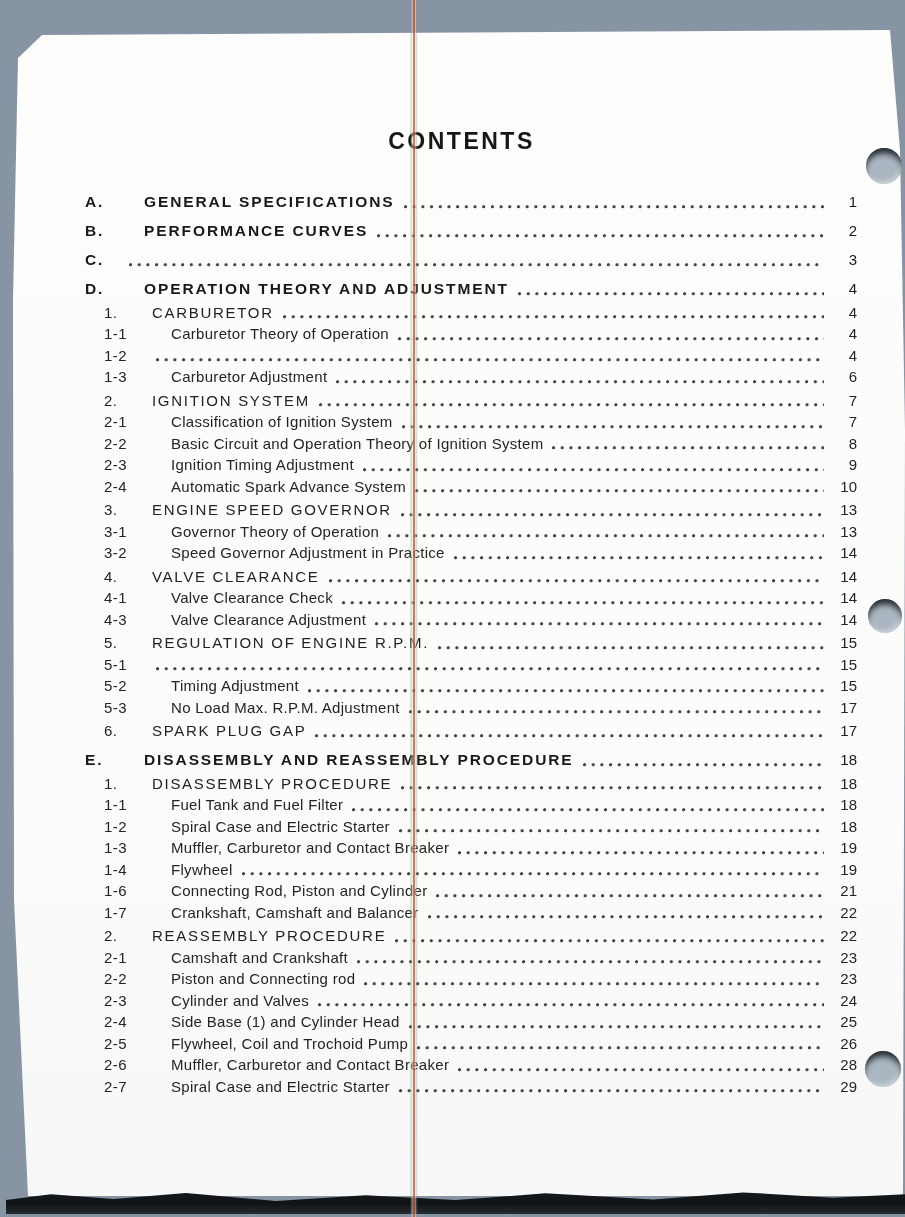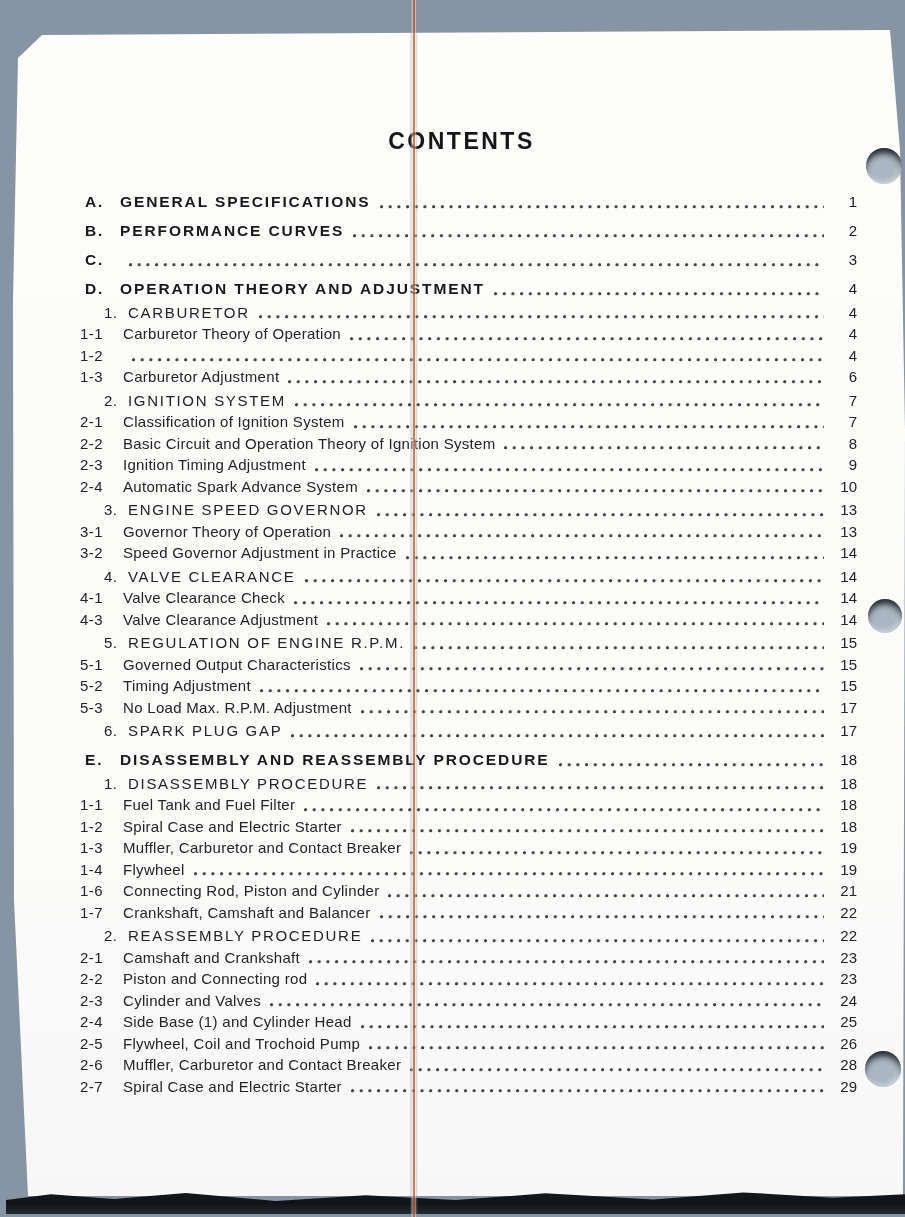"GENERAL SPECIFICATIONS" .row .label { margin-left: none -> 24px }
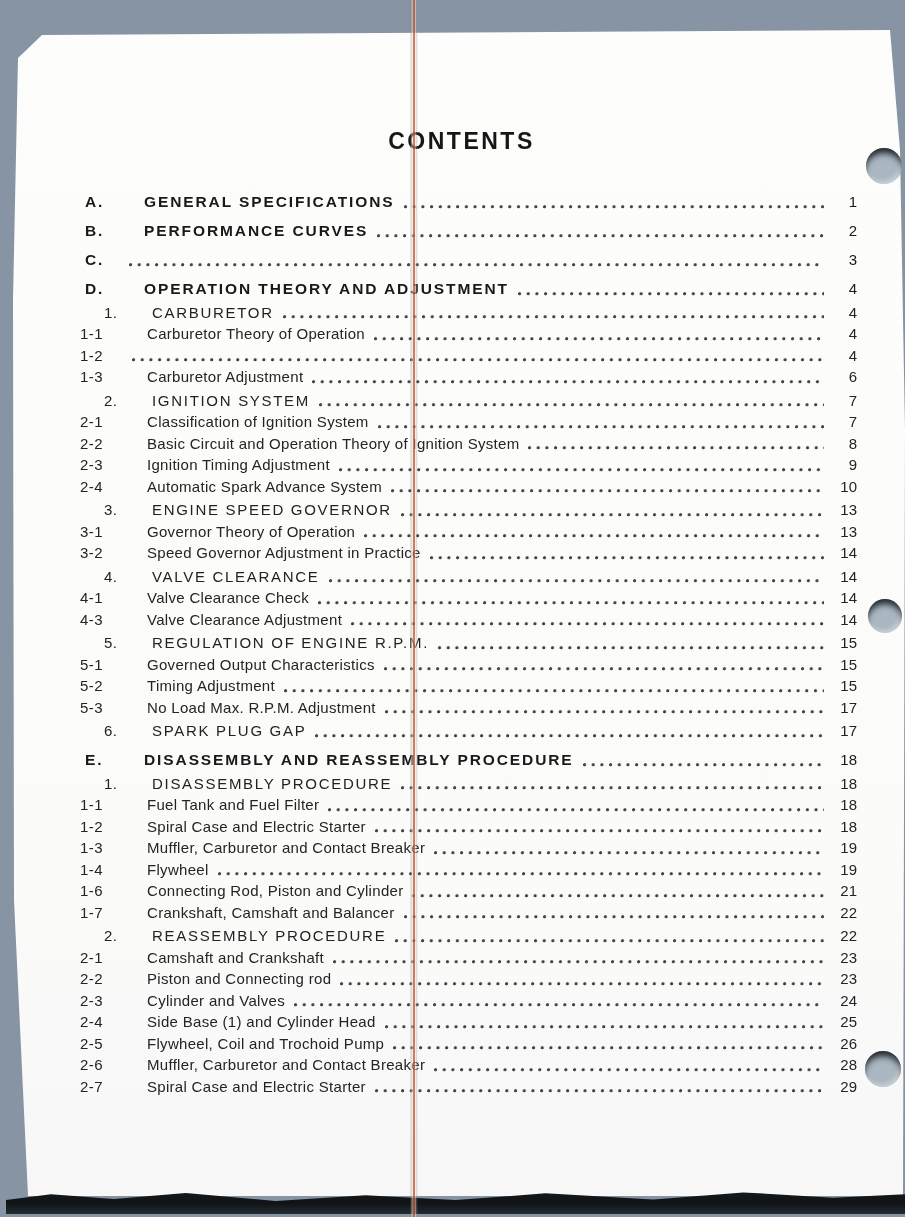"1-1" .lv3 { padding-left: 80px -> 104px }
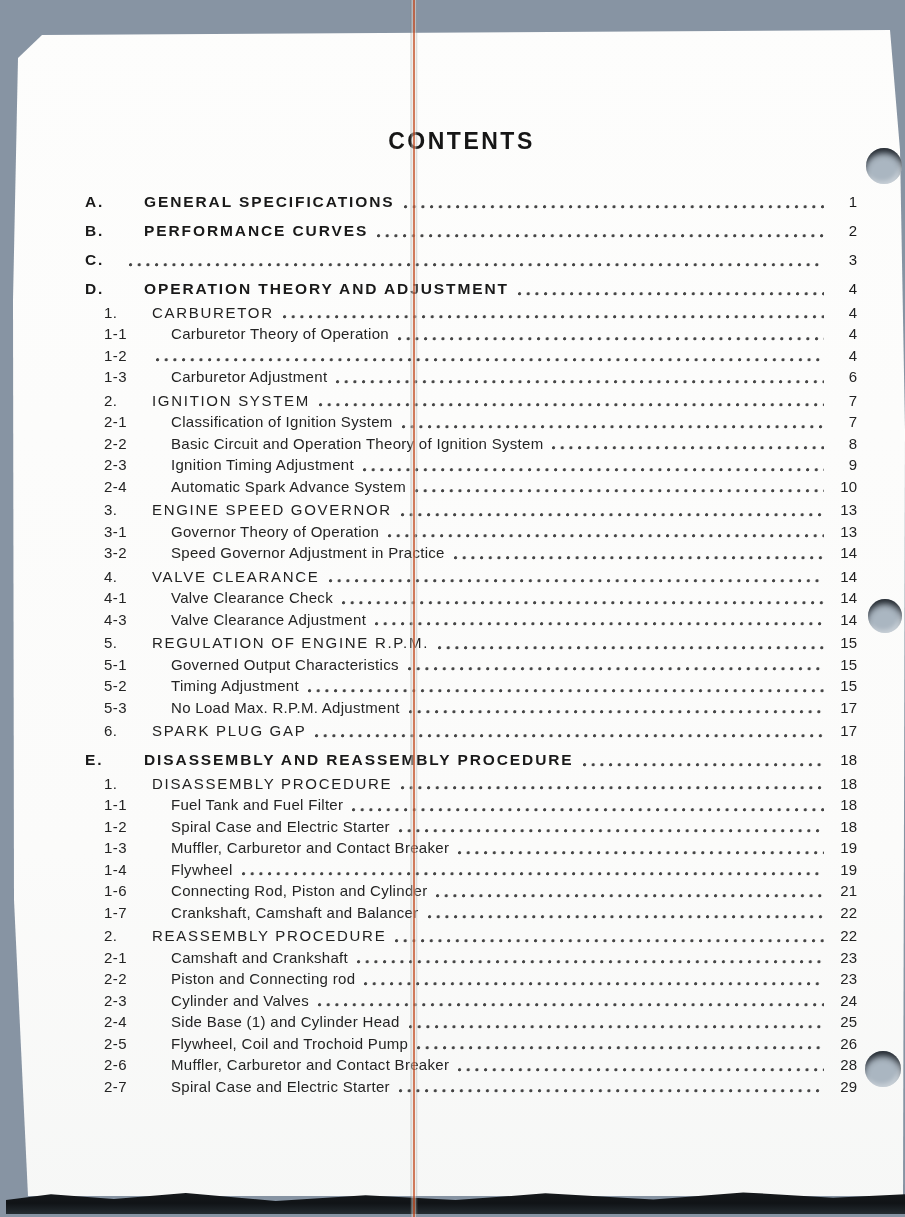"Governed Output Characteristics" span.label { html: <span>Governed Output Characteristics</span> -> none }
